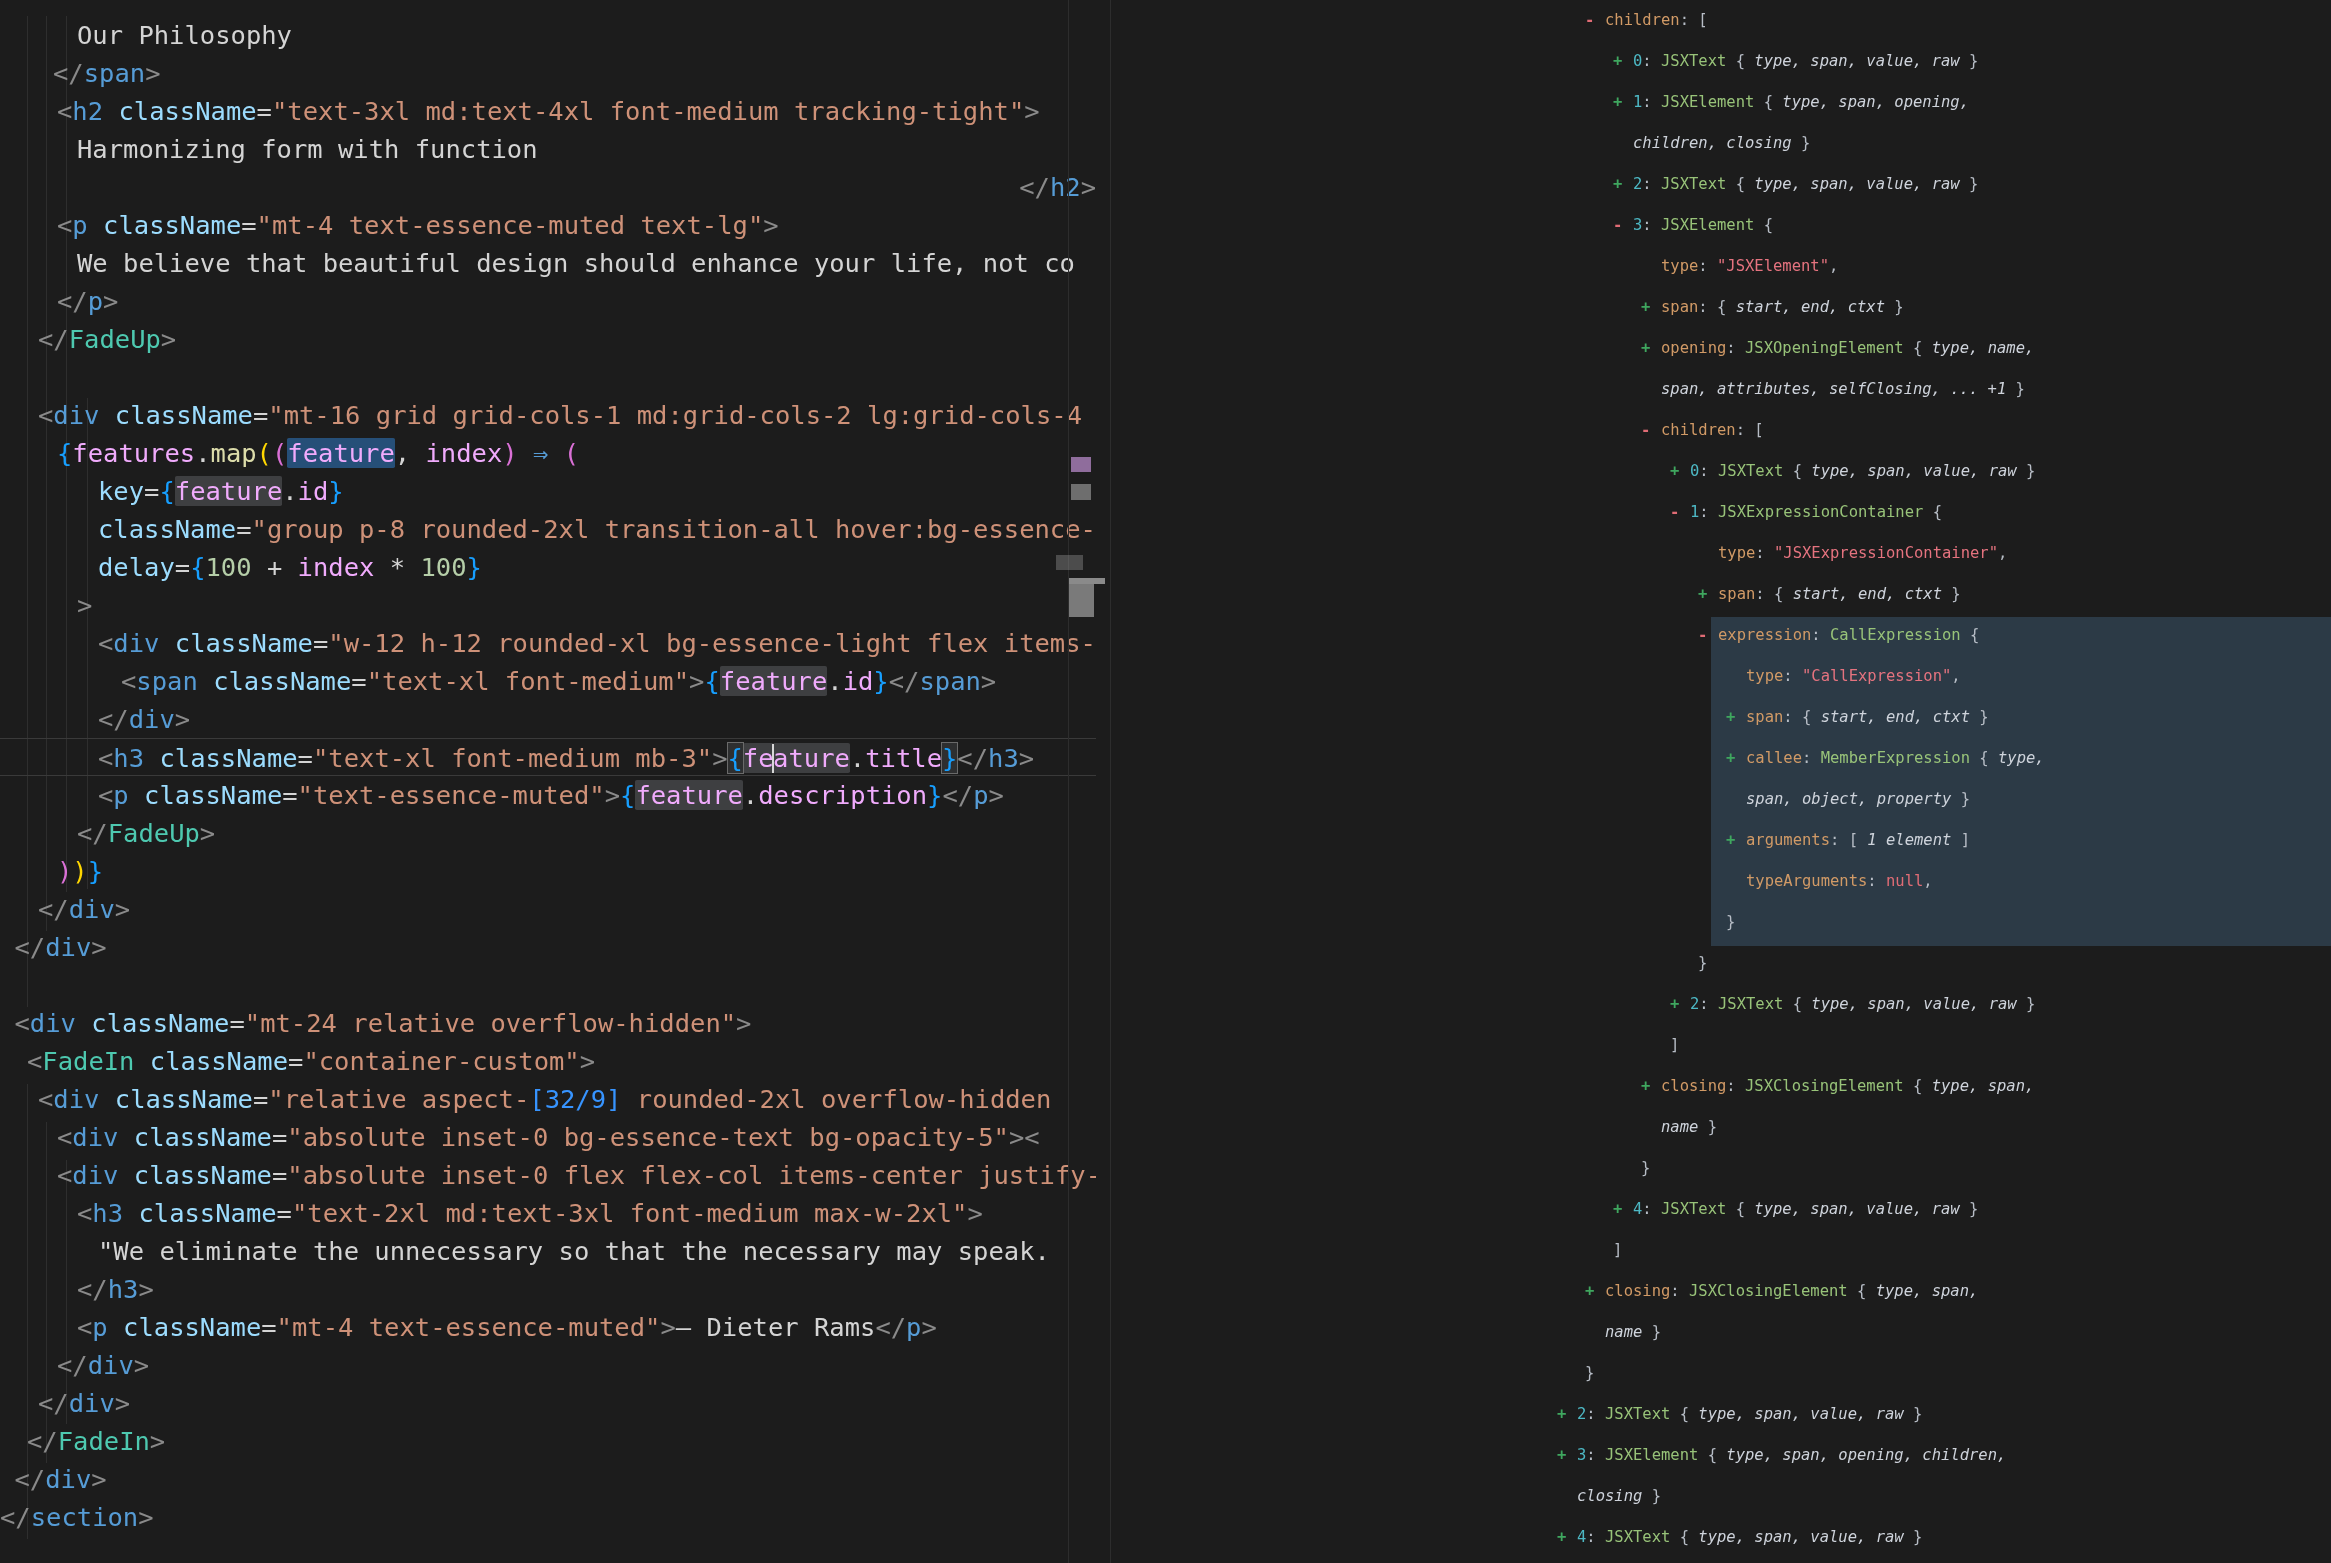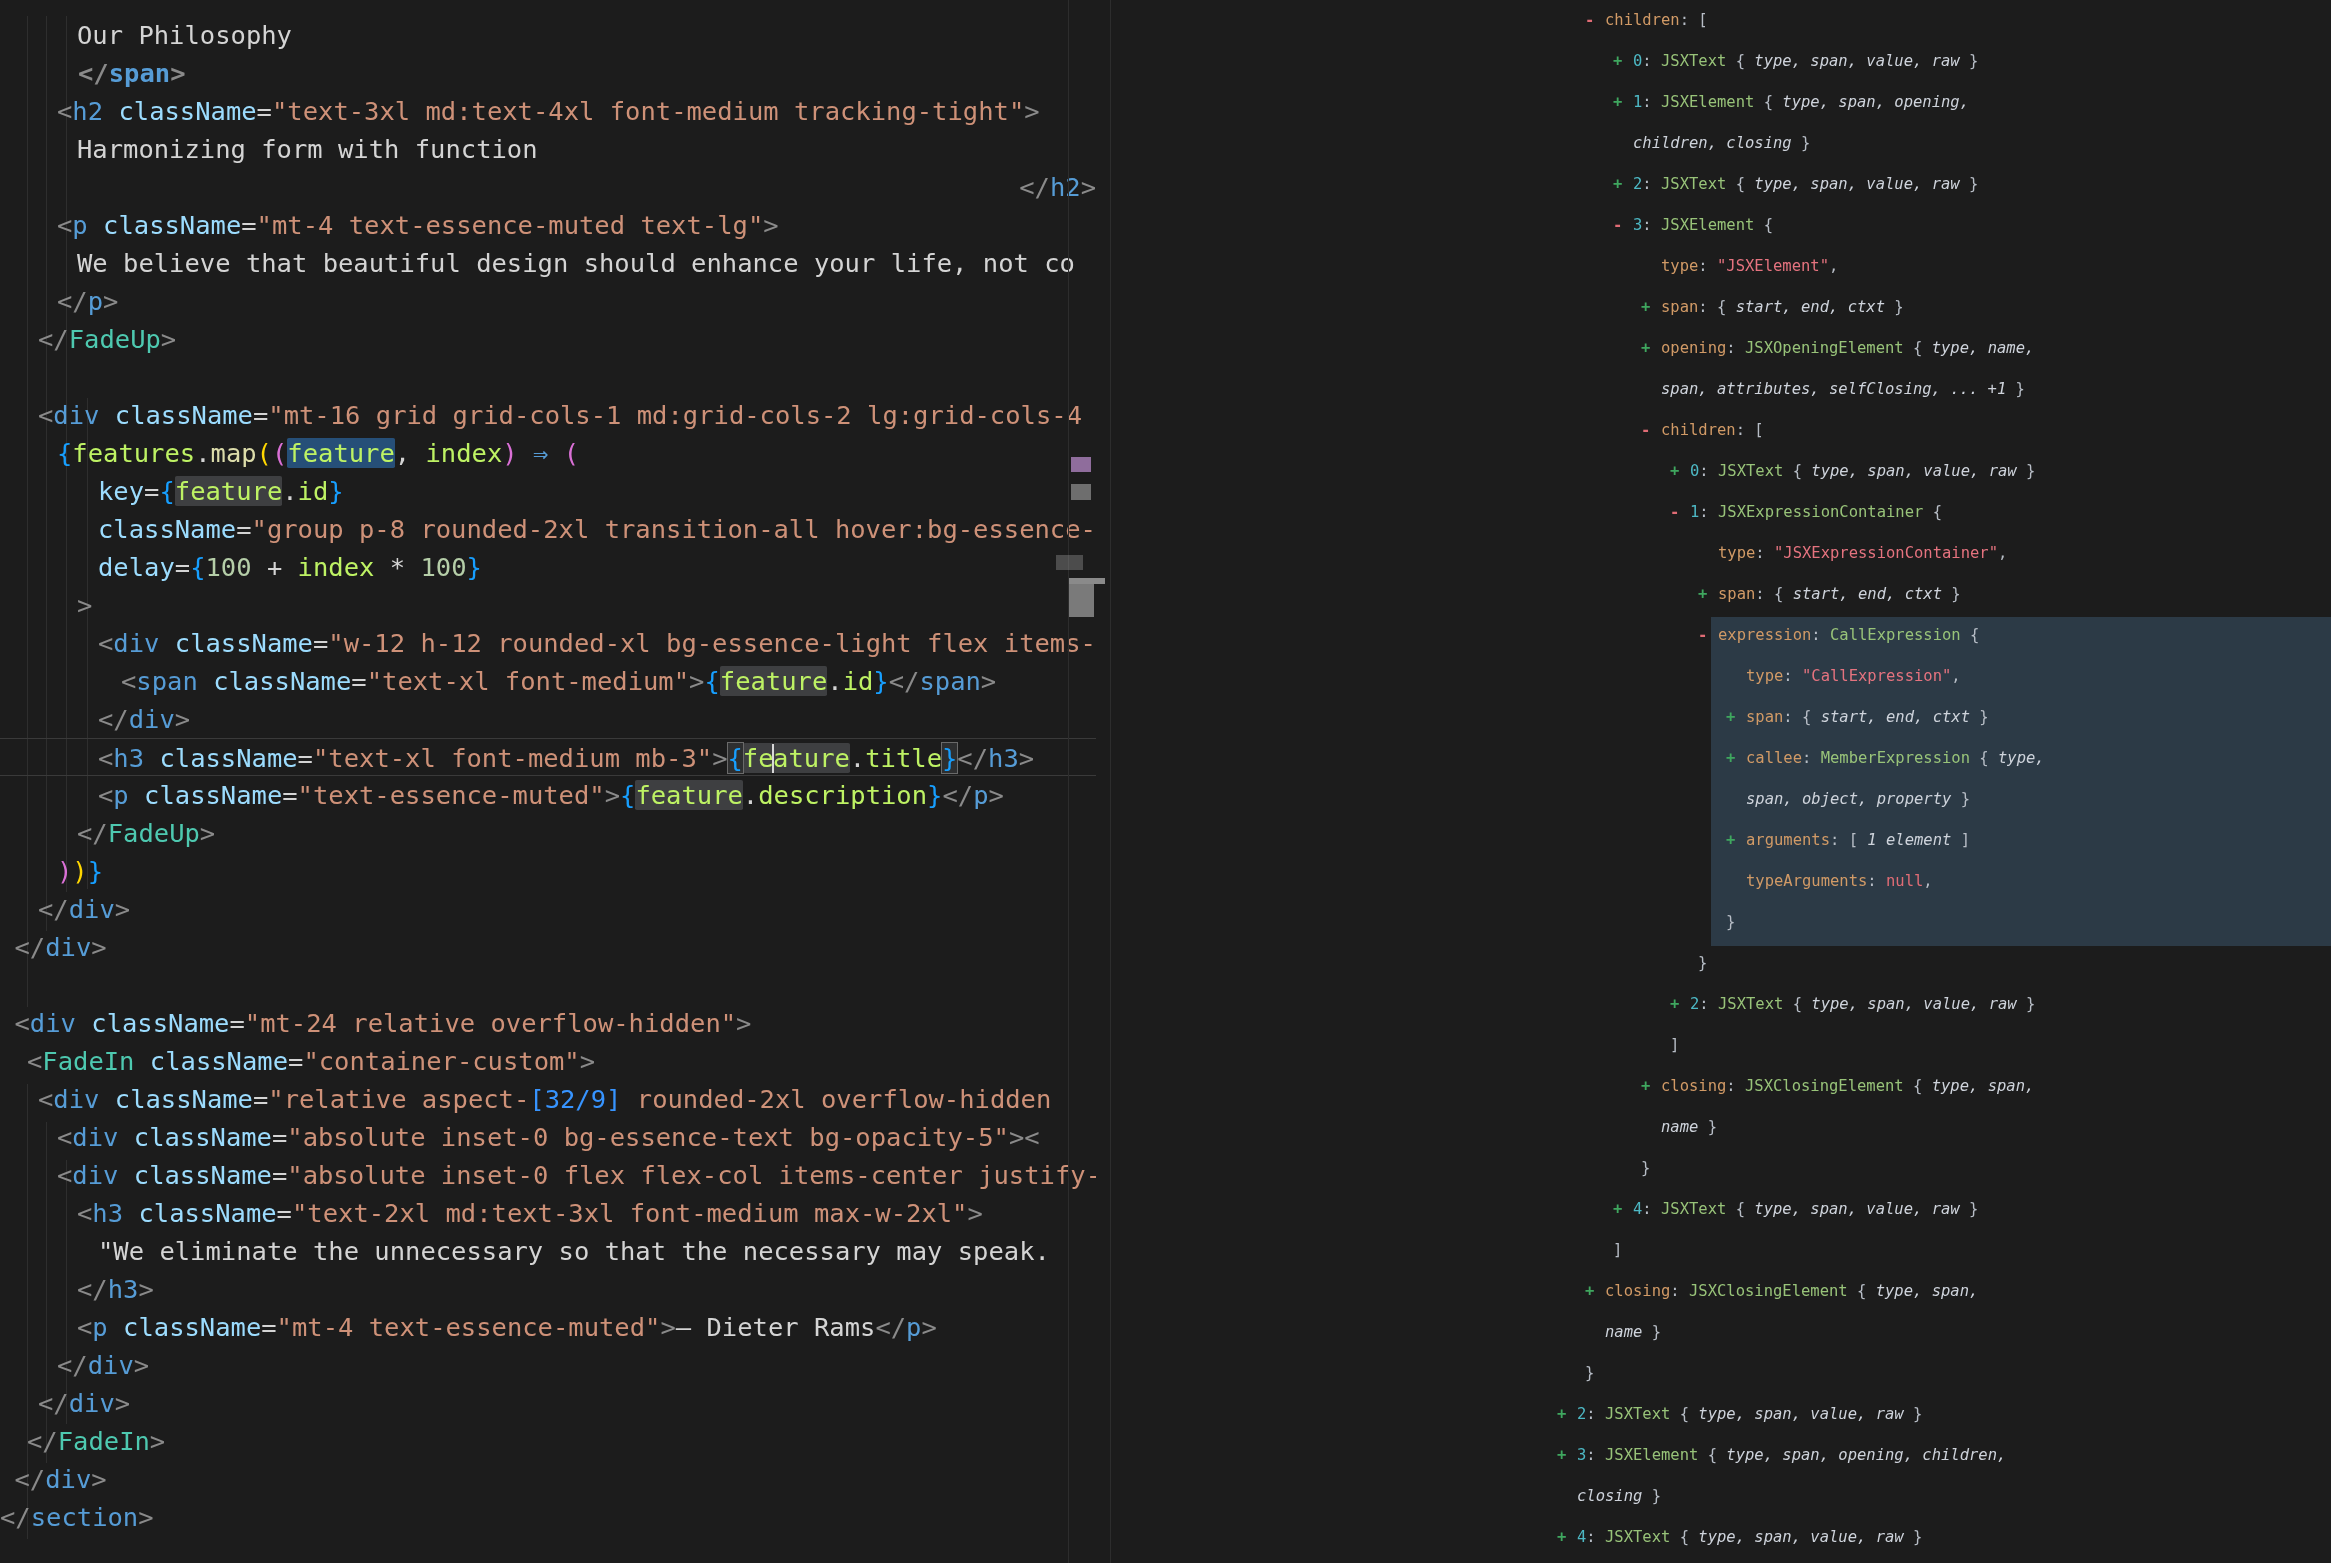"</span>" div.cl { font-weight: bold -> none; padding-left: 78px -> 53px }
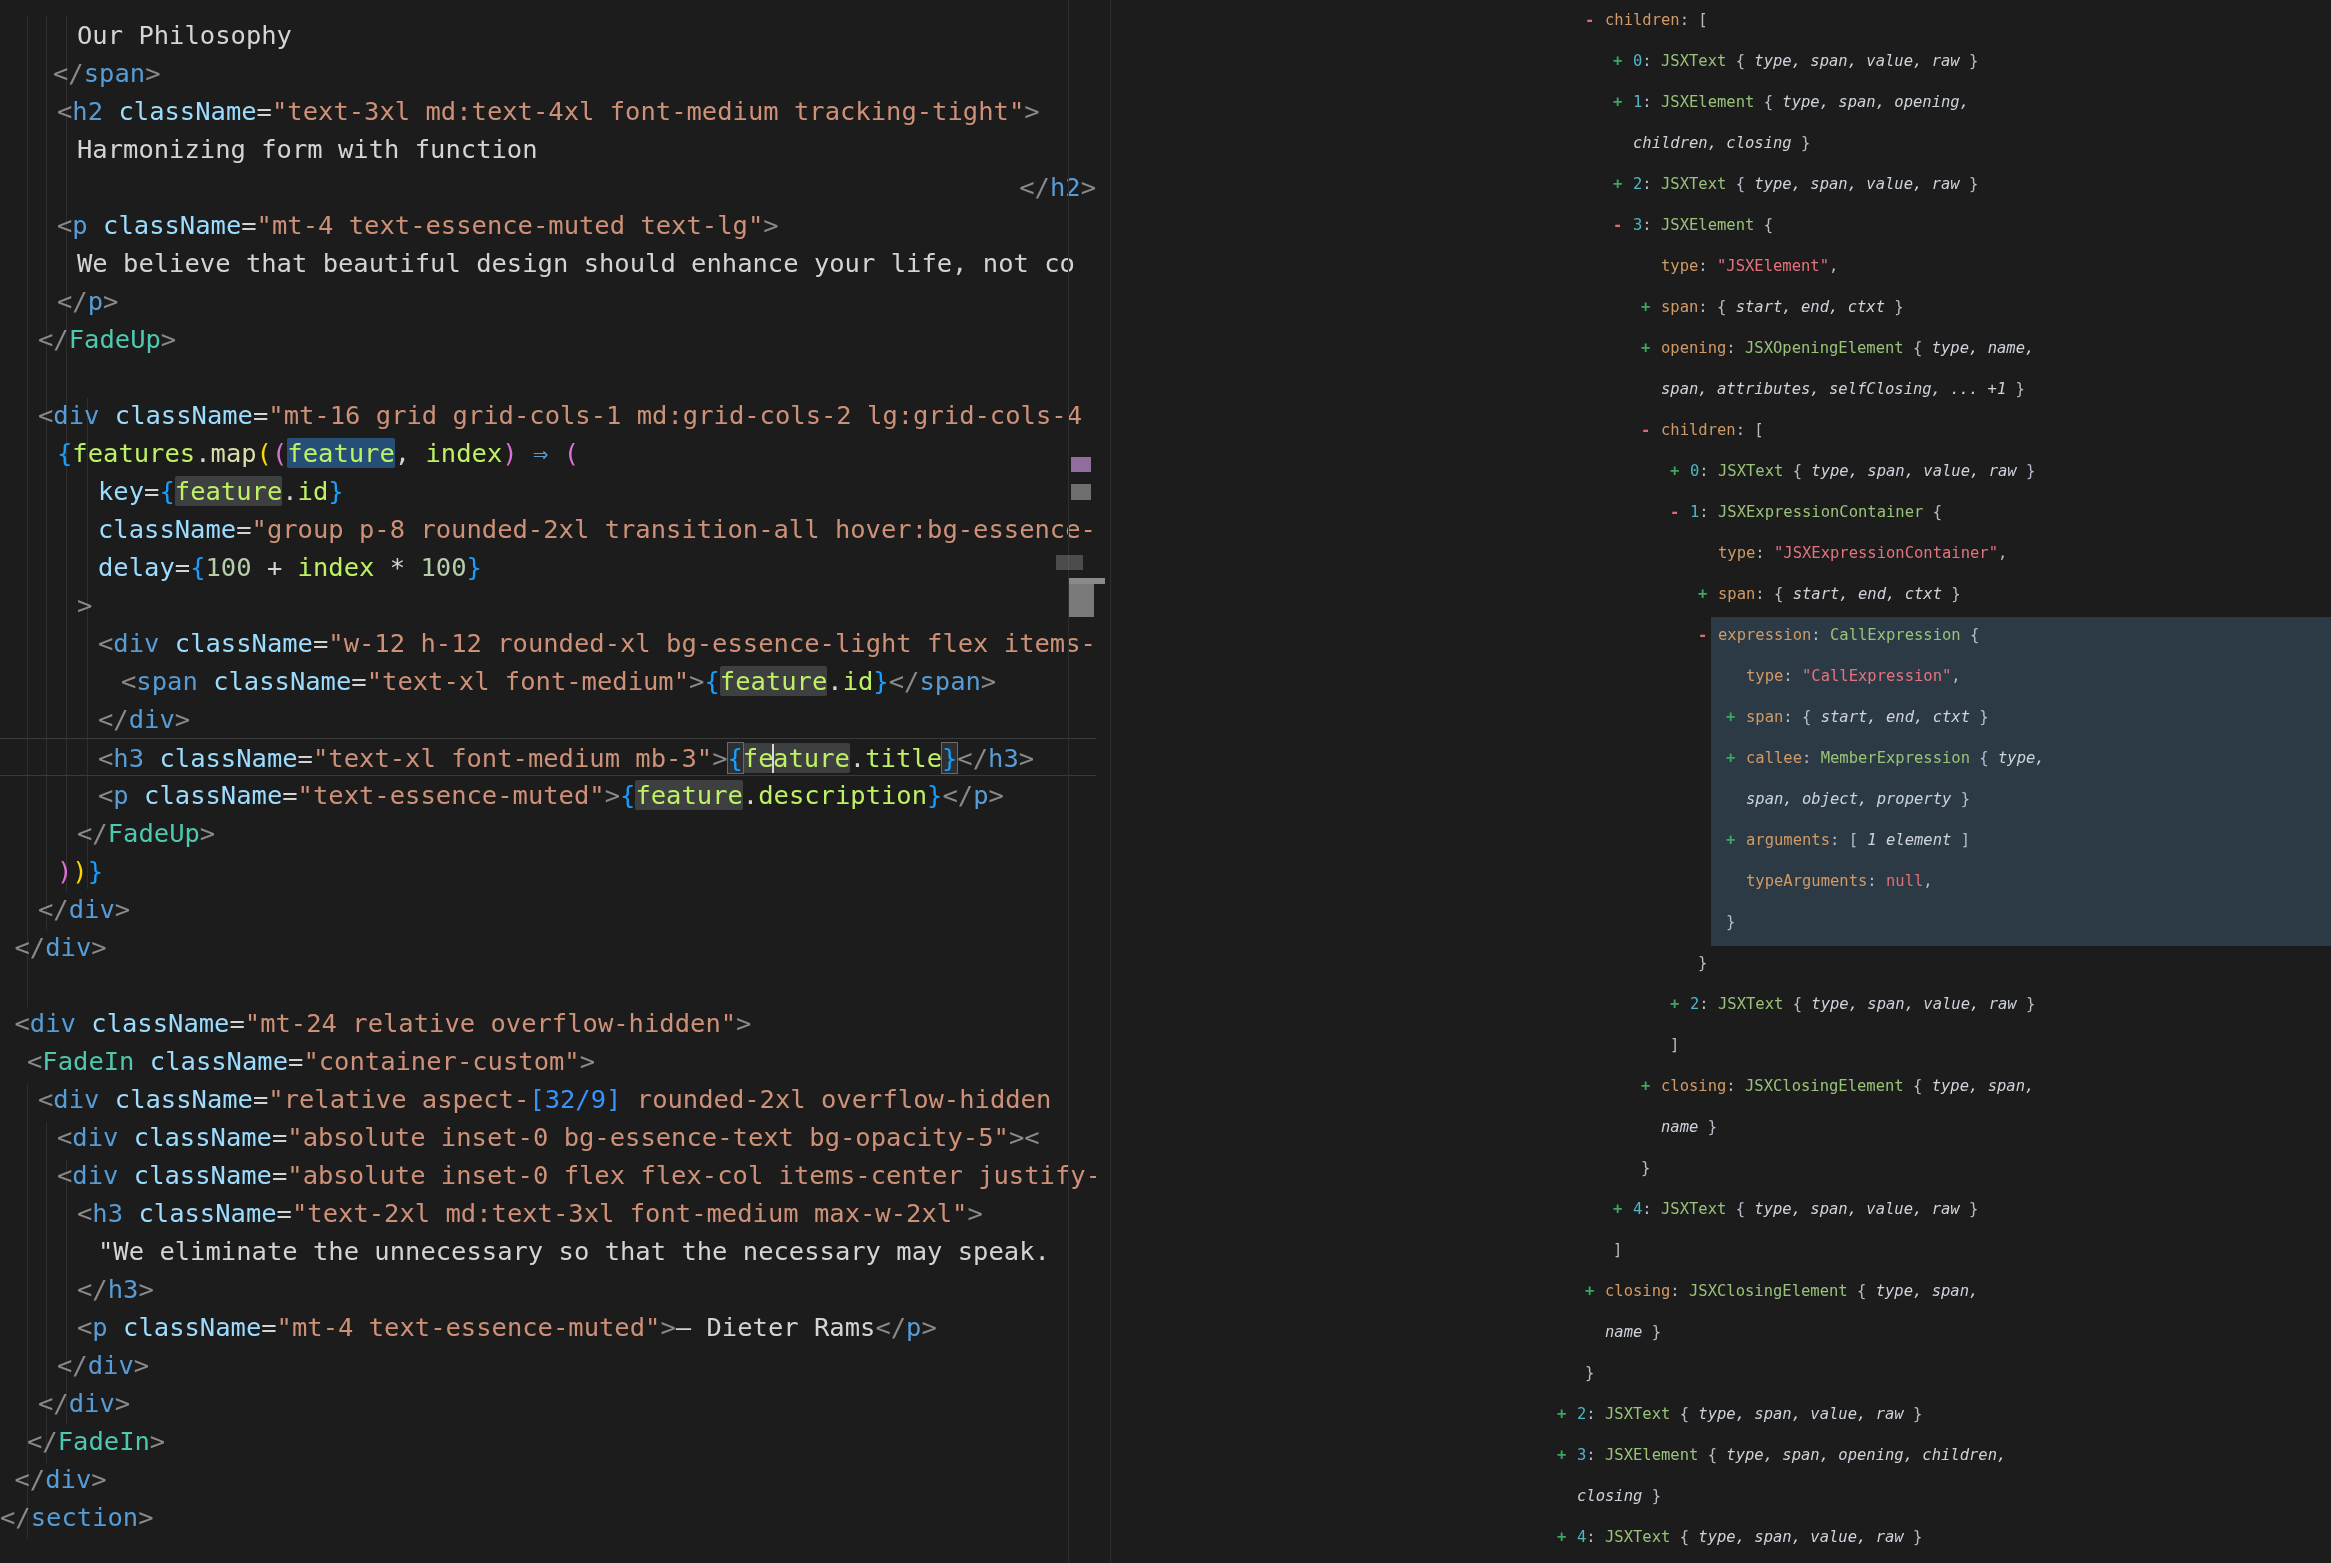"features" .v { color: #bef264 -> #f0abfc }
